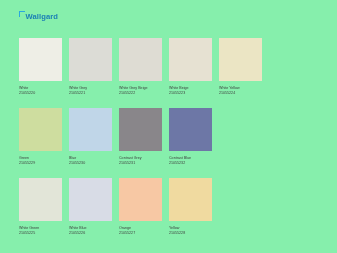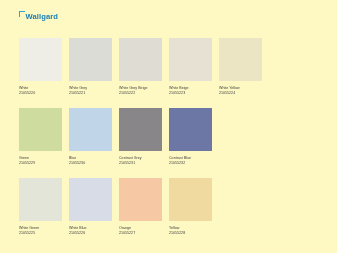"Wallgard" .page { background: #fef9c3 -> #86efac }
